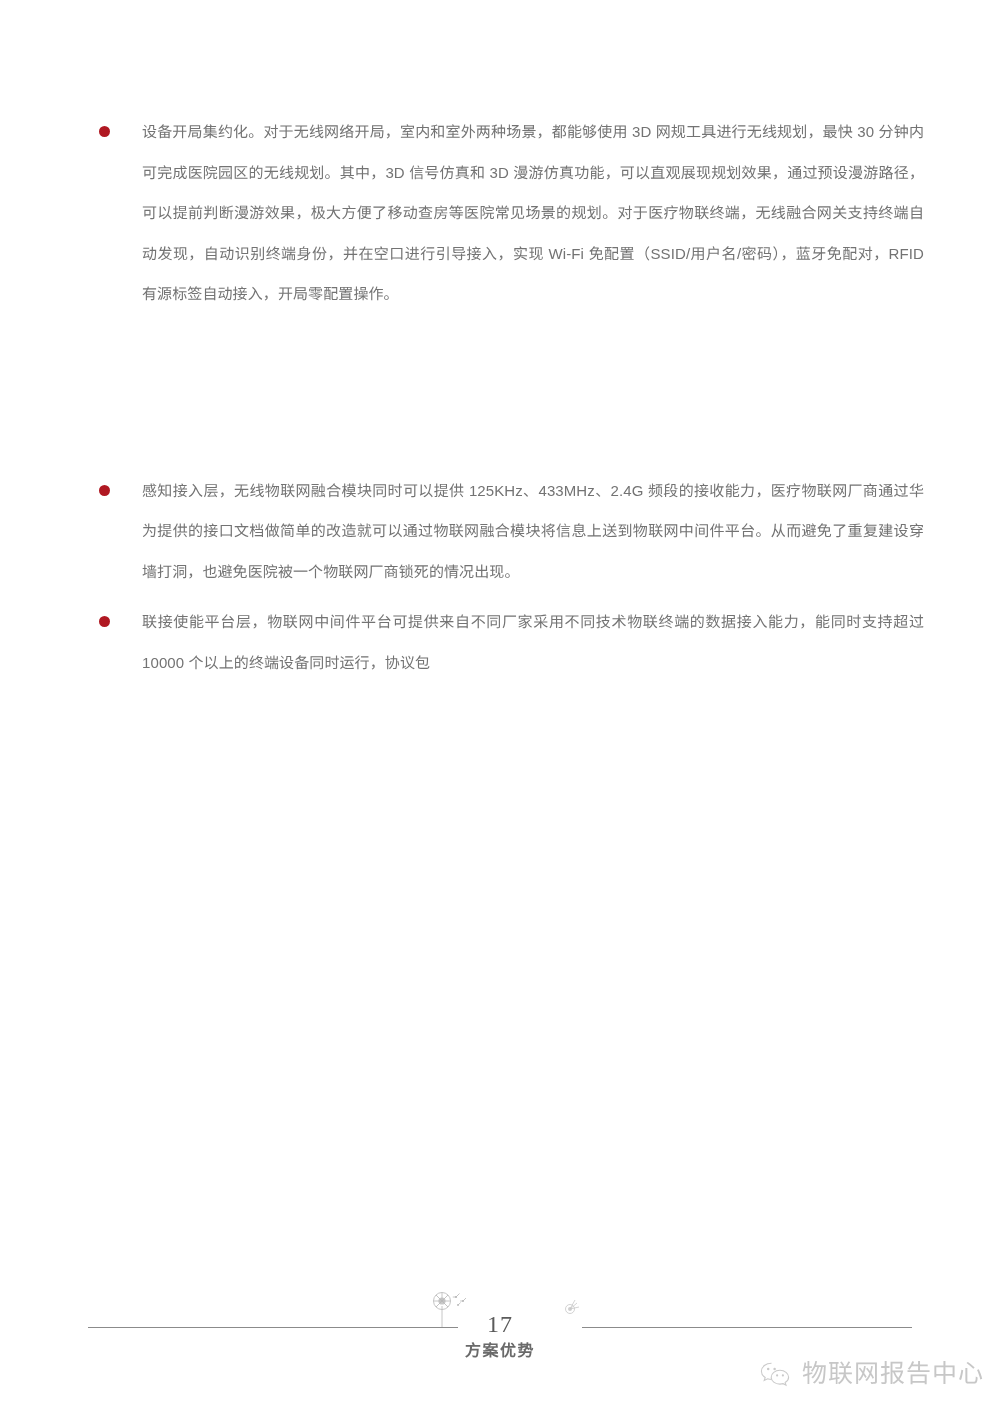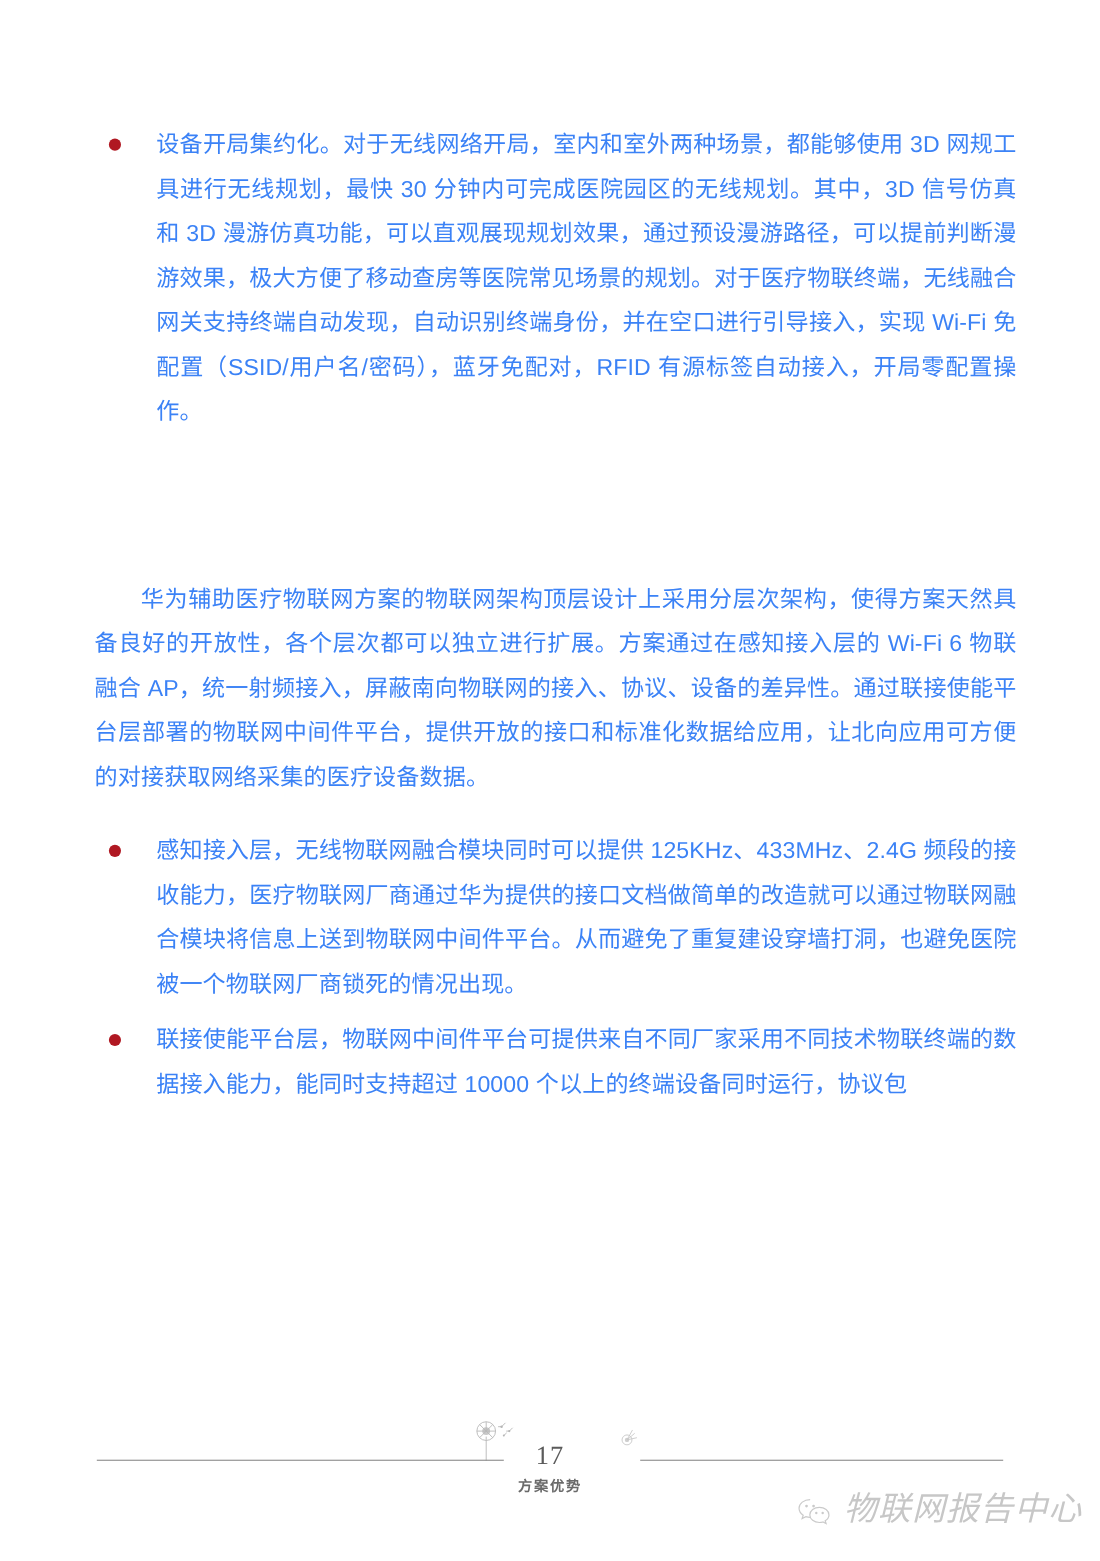"设备开局集约化。对于无线网络开局，室内和室外两种场景，都能够使用 3D" .bullet-text, .para-text { color: #3b82f6 -> #737373; font-size: 21px -> 15px }
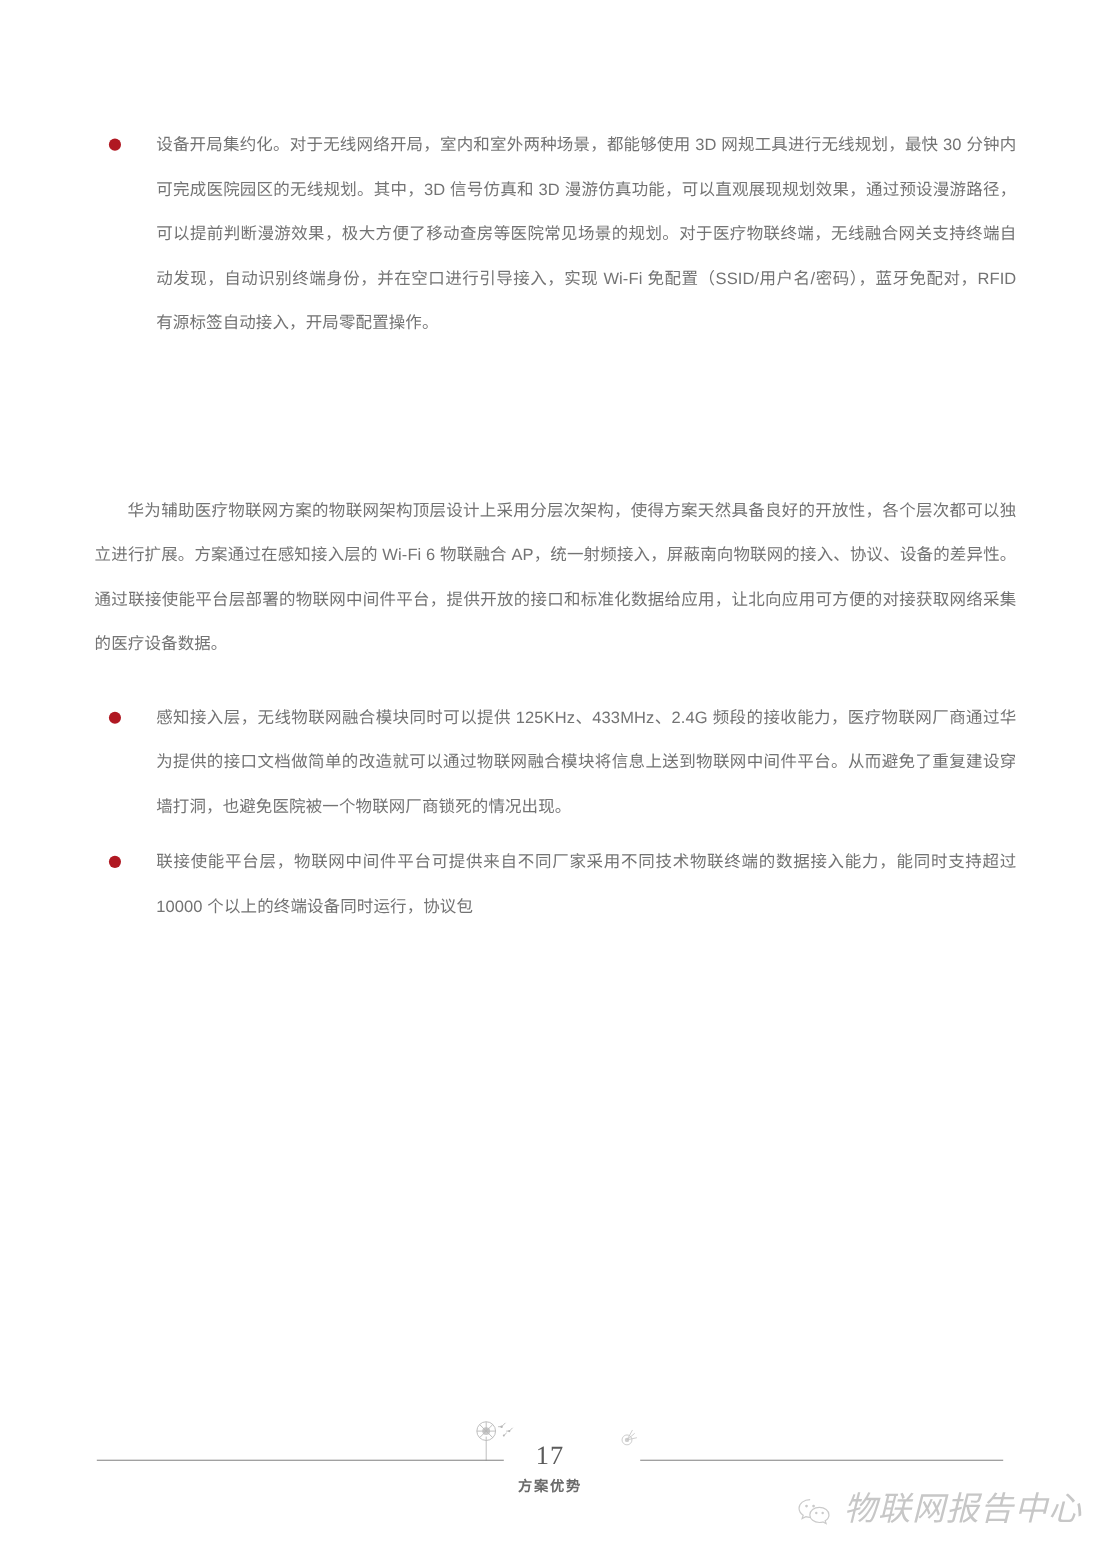"华为辅助医疗物联网方案的物联网架构顶层设计上采用分层次架构，使得方案天然具备良好" p.para-text { html: <p>华为辅助医疗物联网方案的物联网架构顶层设计上采用分层次架构，使得方案天然具备良好的开放性，各个层次都可以独立进行扩展。方案通过在感知接入层的 Wi-Fi 6 物联融合 AP，统一射频接入，屏蔽南向物联网的接入、协议、设备的差异性。通过联接使能平台层部署的物联网中间件平台，提供开放的接口和标准化数据给应用，让北向应用可方便的对接获取网络采集的医疗设备数据。</p> -> none }
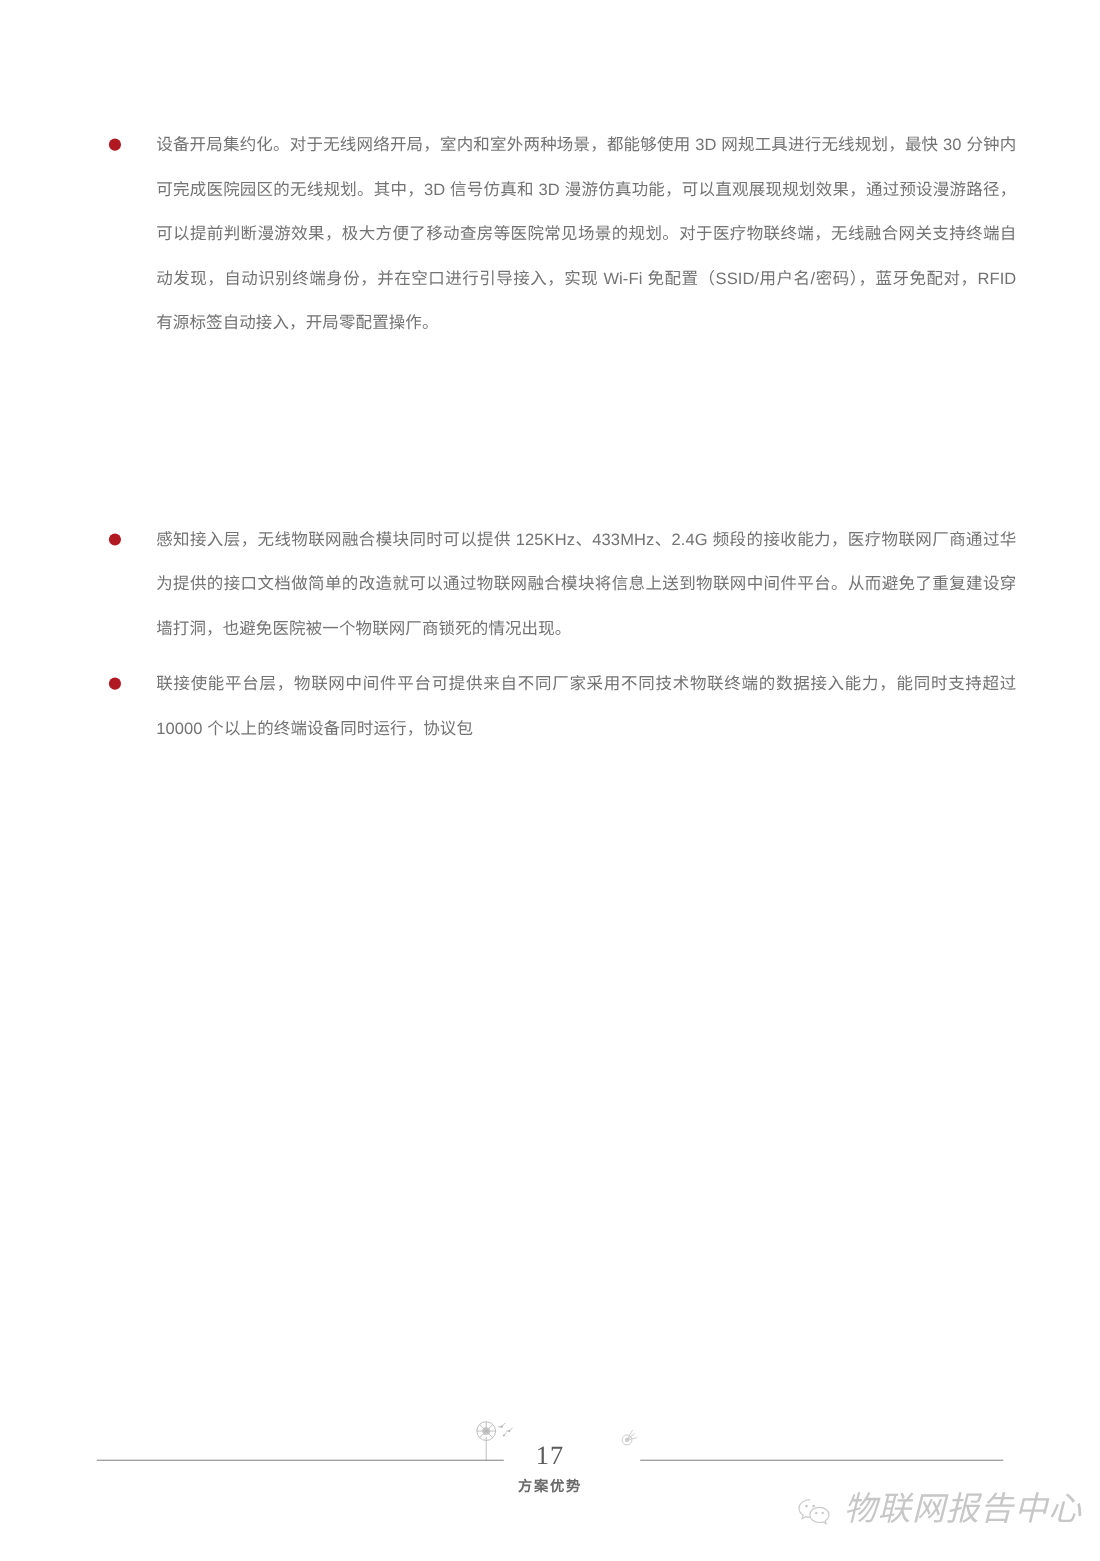"方案优势" .footer-caption { font-size: 13px -> 16px }
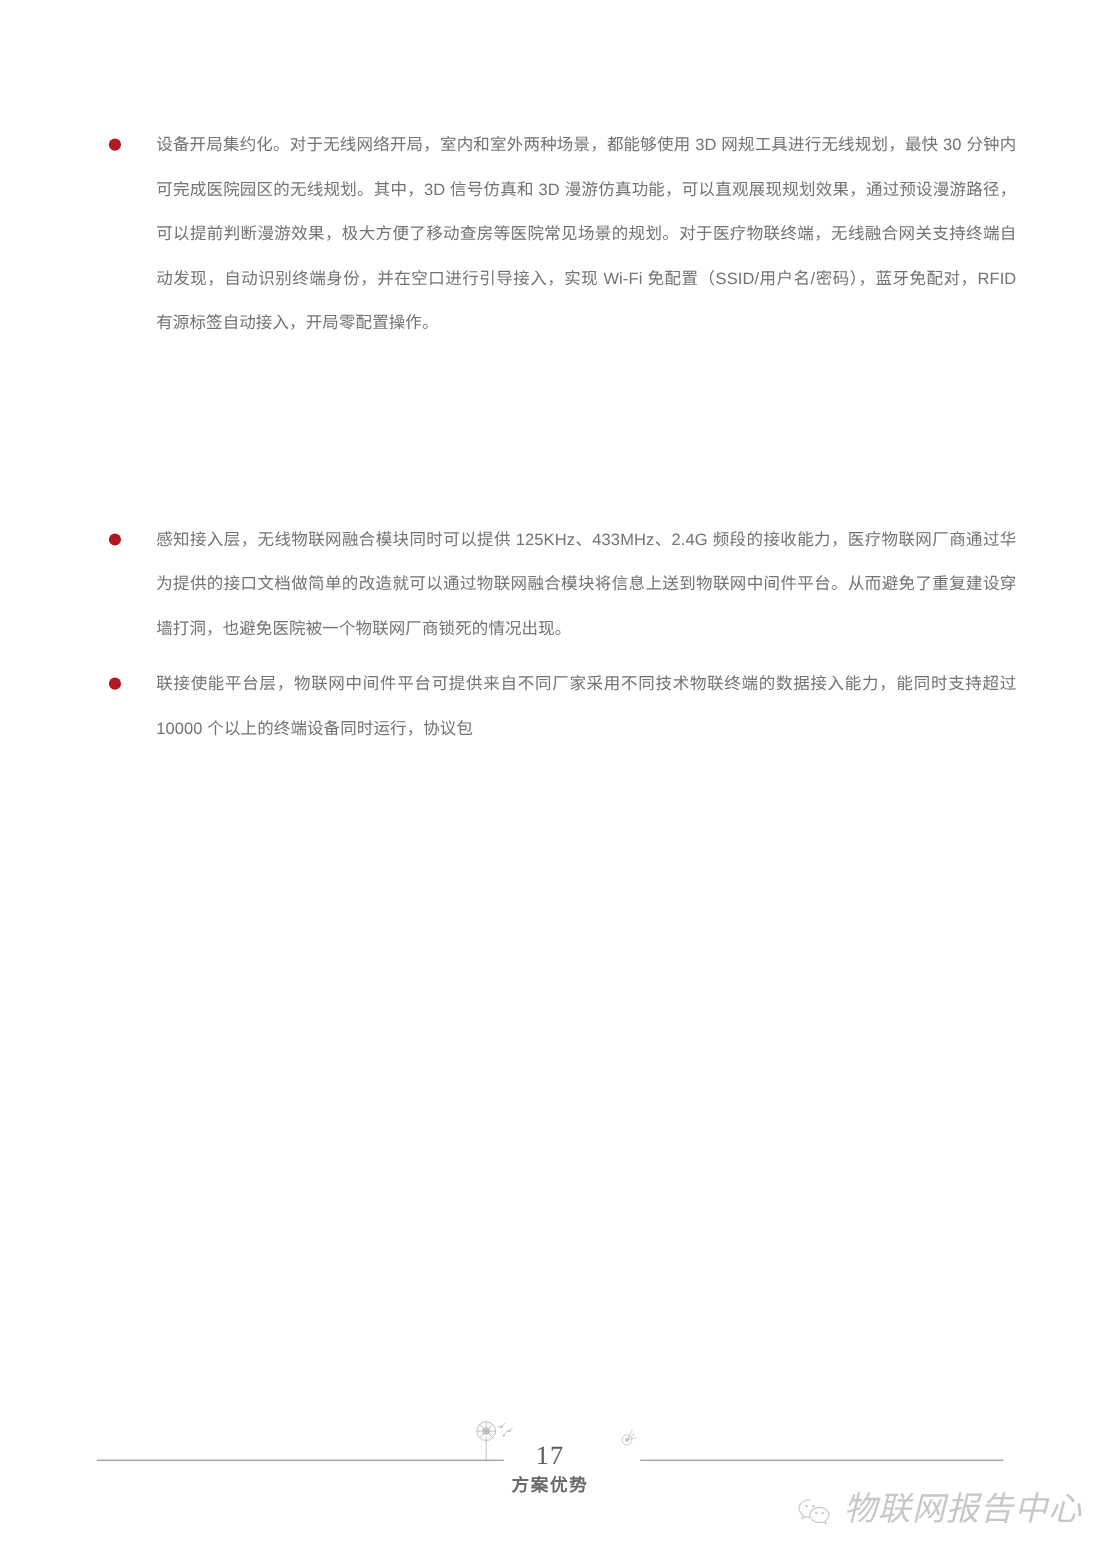"物联网报告中心" .watermark-label { font-size: 30px -> 25px; font-style: italic -> none }
